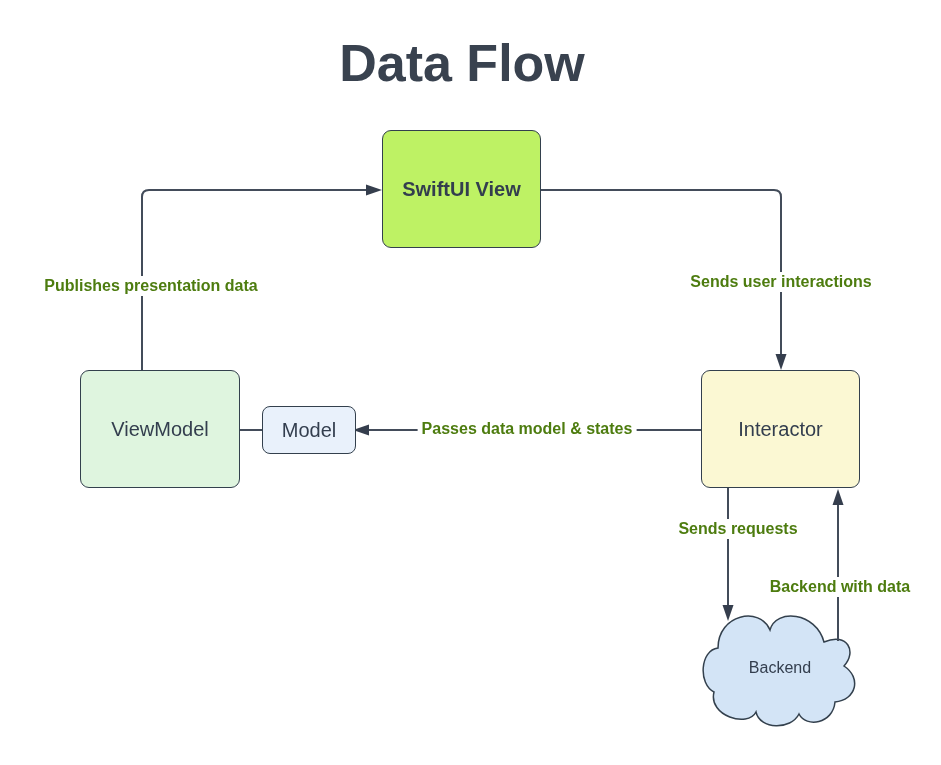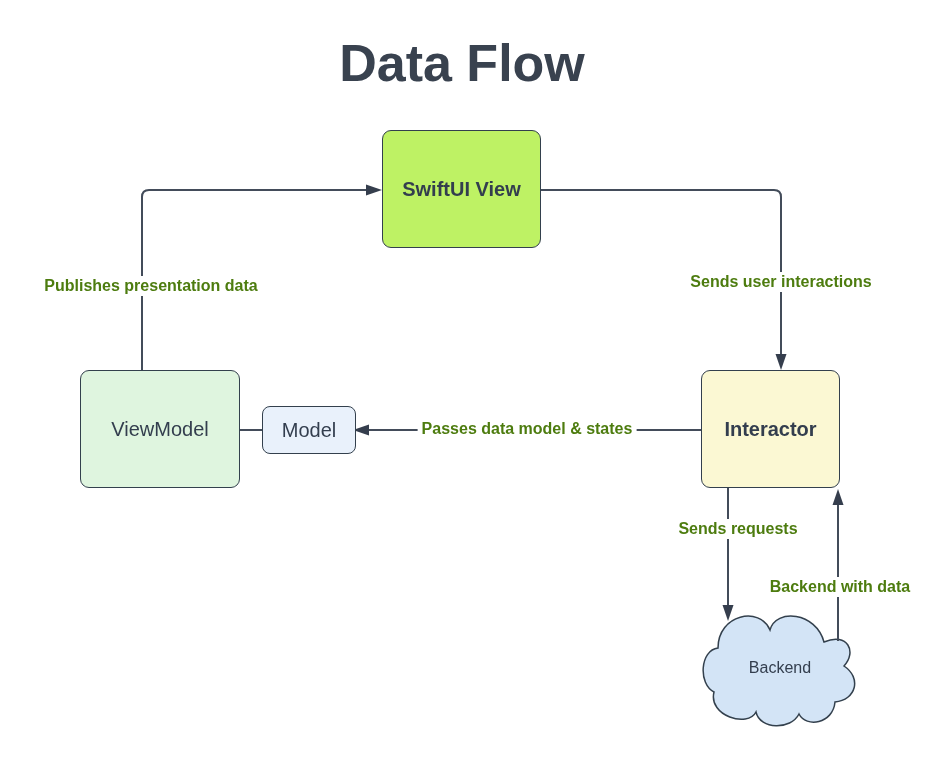"Interactor" .node-interactor { font-weight: bold -> none; width: 139px -> 159px }
